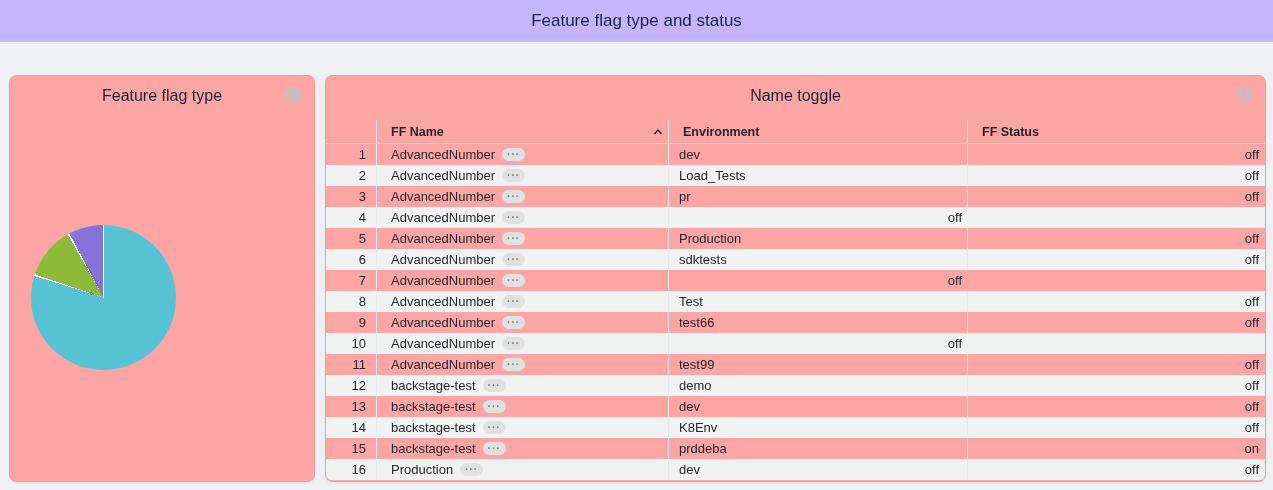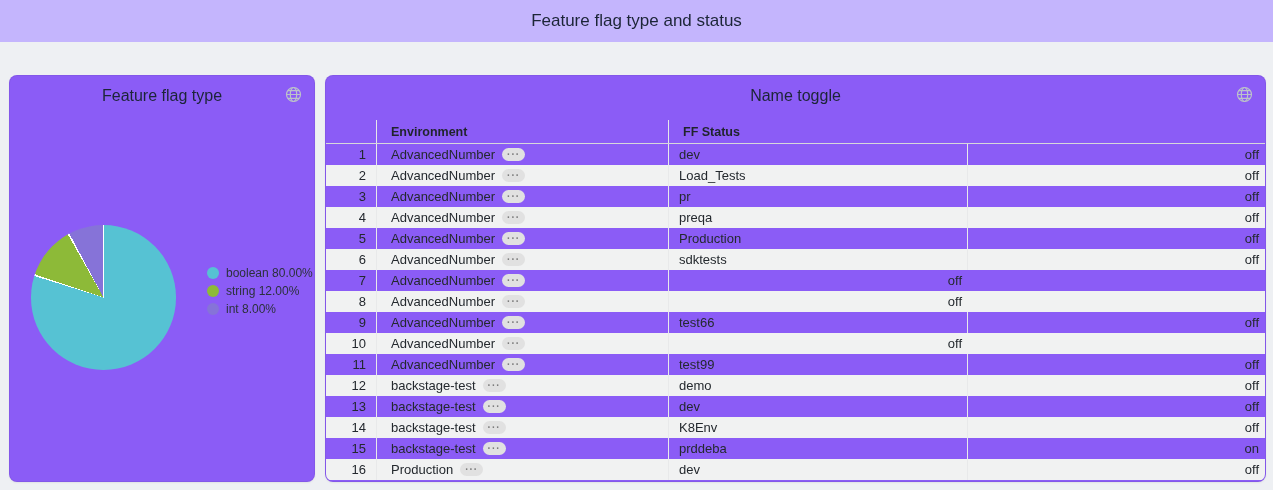"Feature flag type" .panel { background: #8b5cf6 -> #fca5a5 }
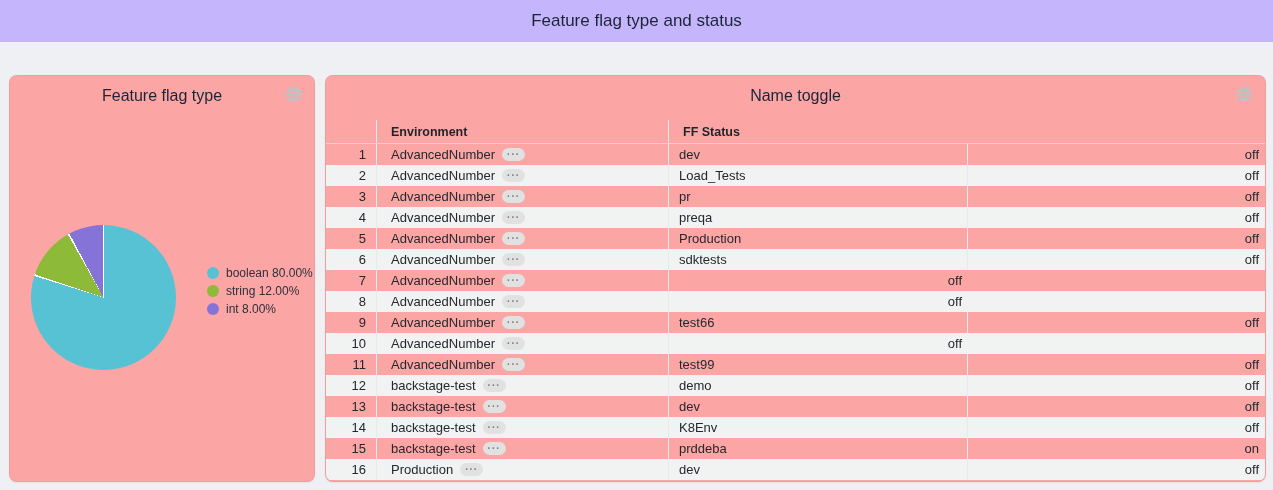"FF Name" div.th { html: none -> <div> <span>FF Name</span> <span> <svg> <polyline></polyline> </svg> </span> </div> }
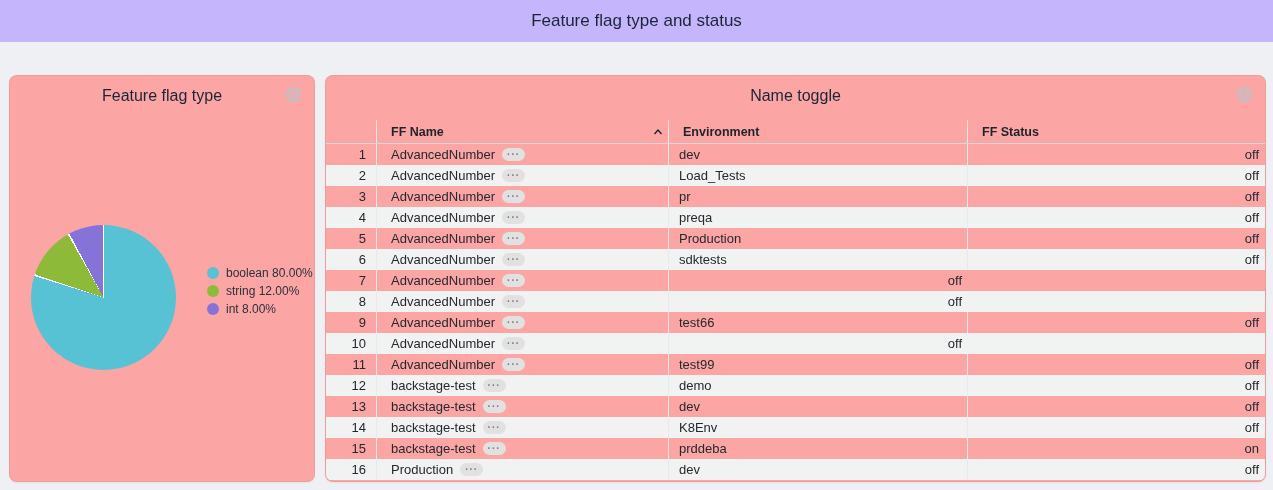"preqa" div.td { html: <div>preqa</div> -> none }
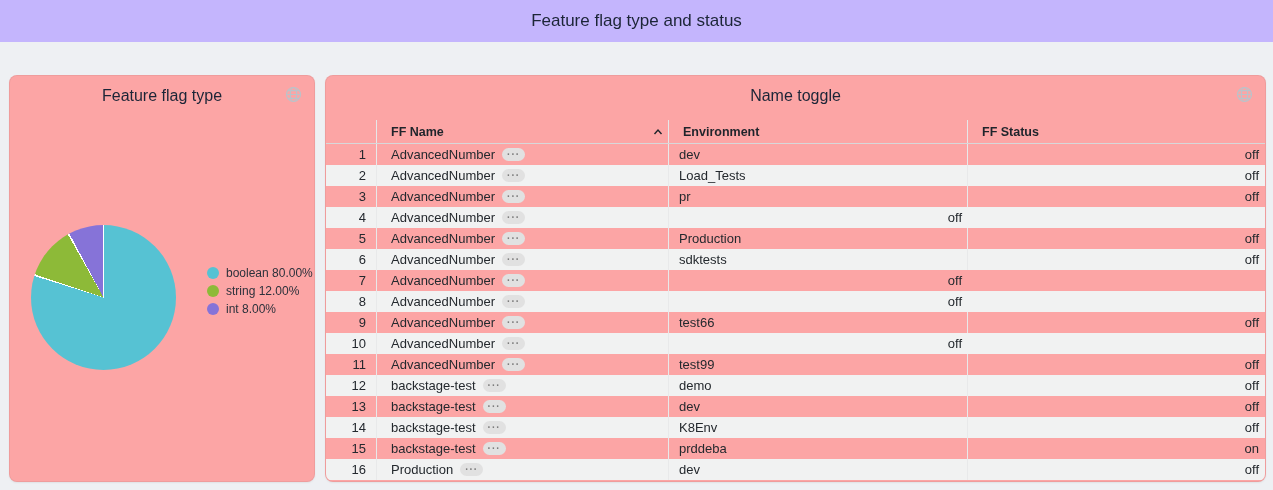"boolean 80.00%" div.legend { html: <div> <div> <span></span> <span>boolean 80.00%</span> </div> <div> <span></span> <span>string 12.00%</span> </div> <div> <span></span> <span>int 8.00%</span> </div> </div> -> none }
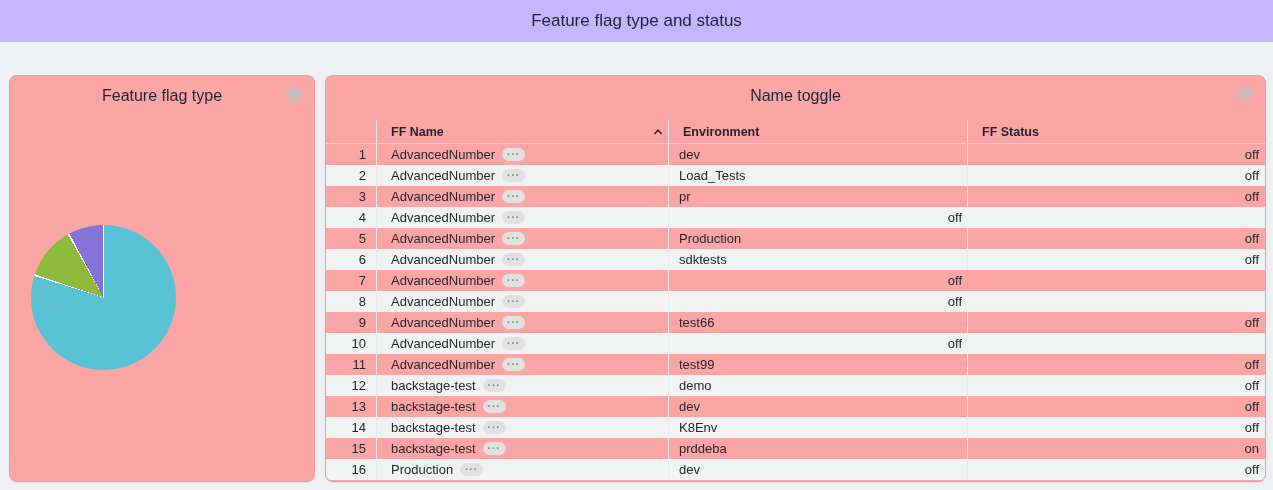"Test" div.td { html: none -> <div>Test</div> }
